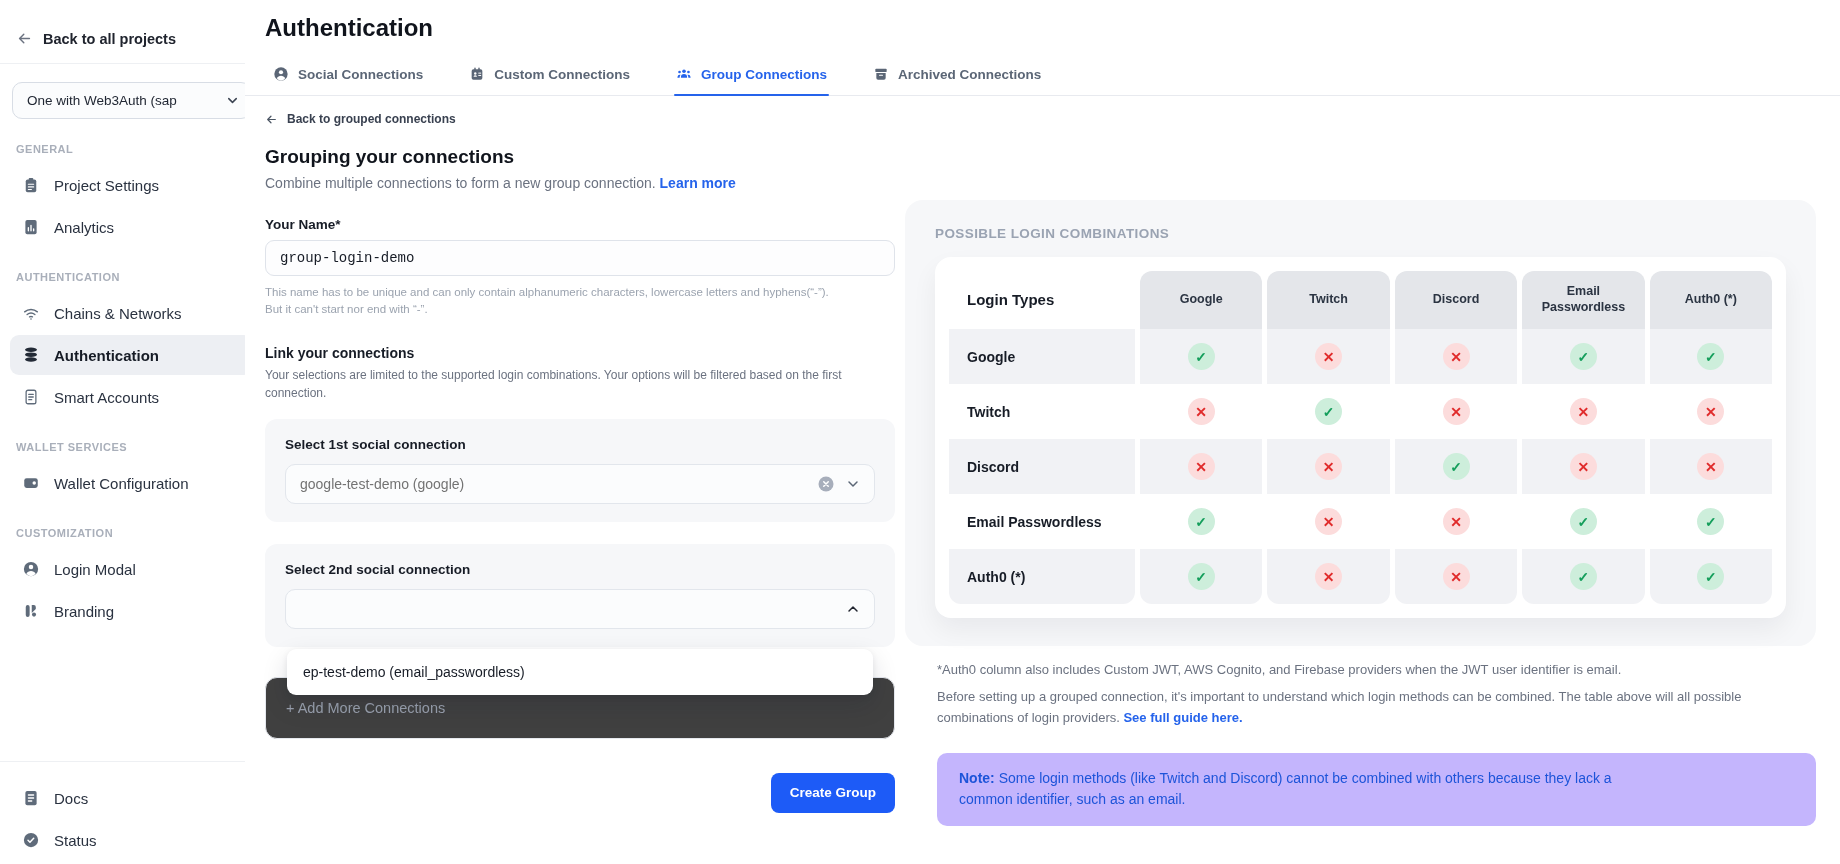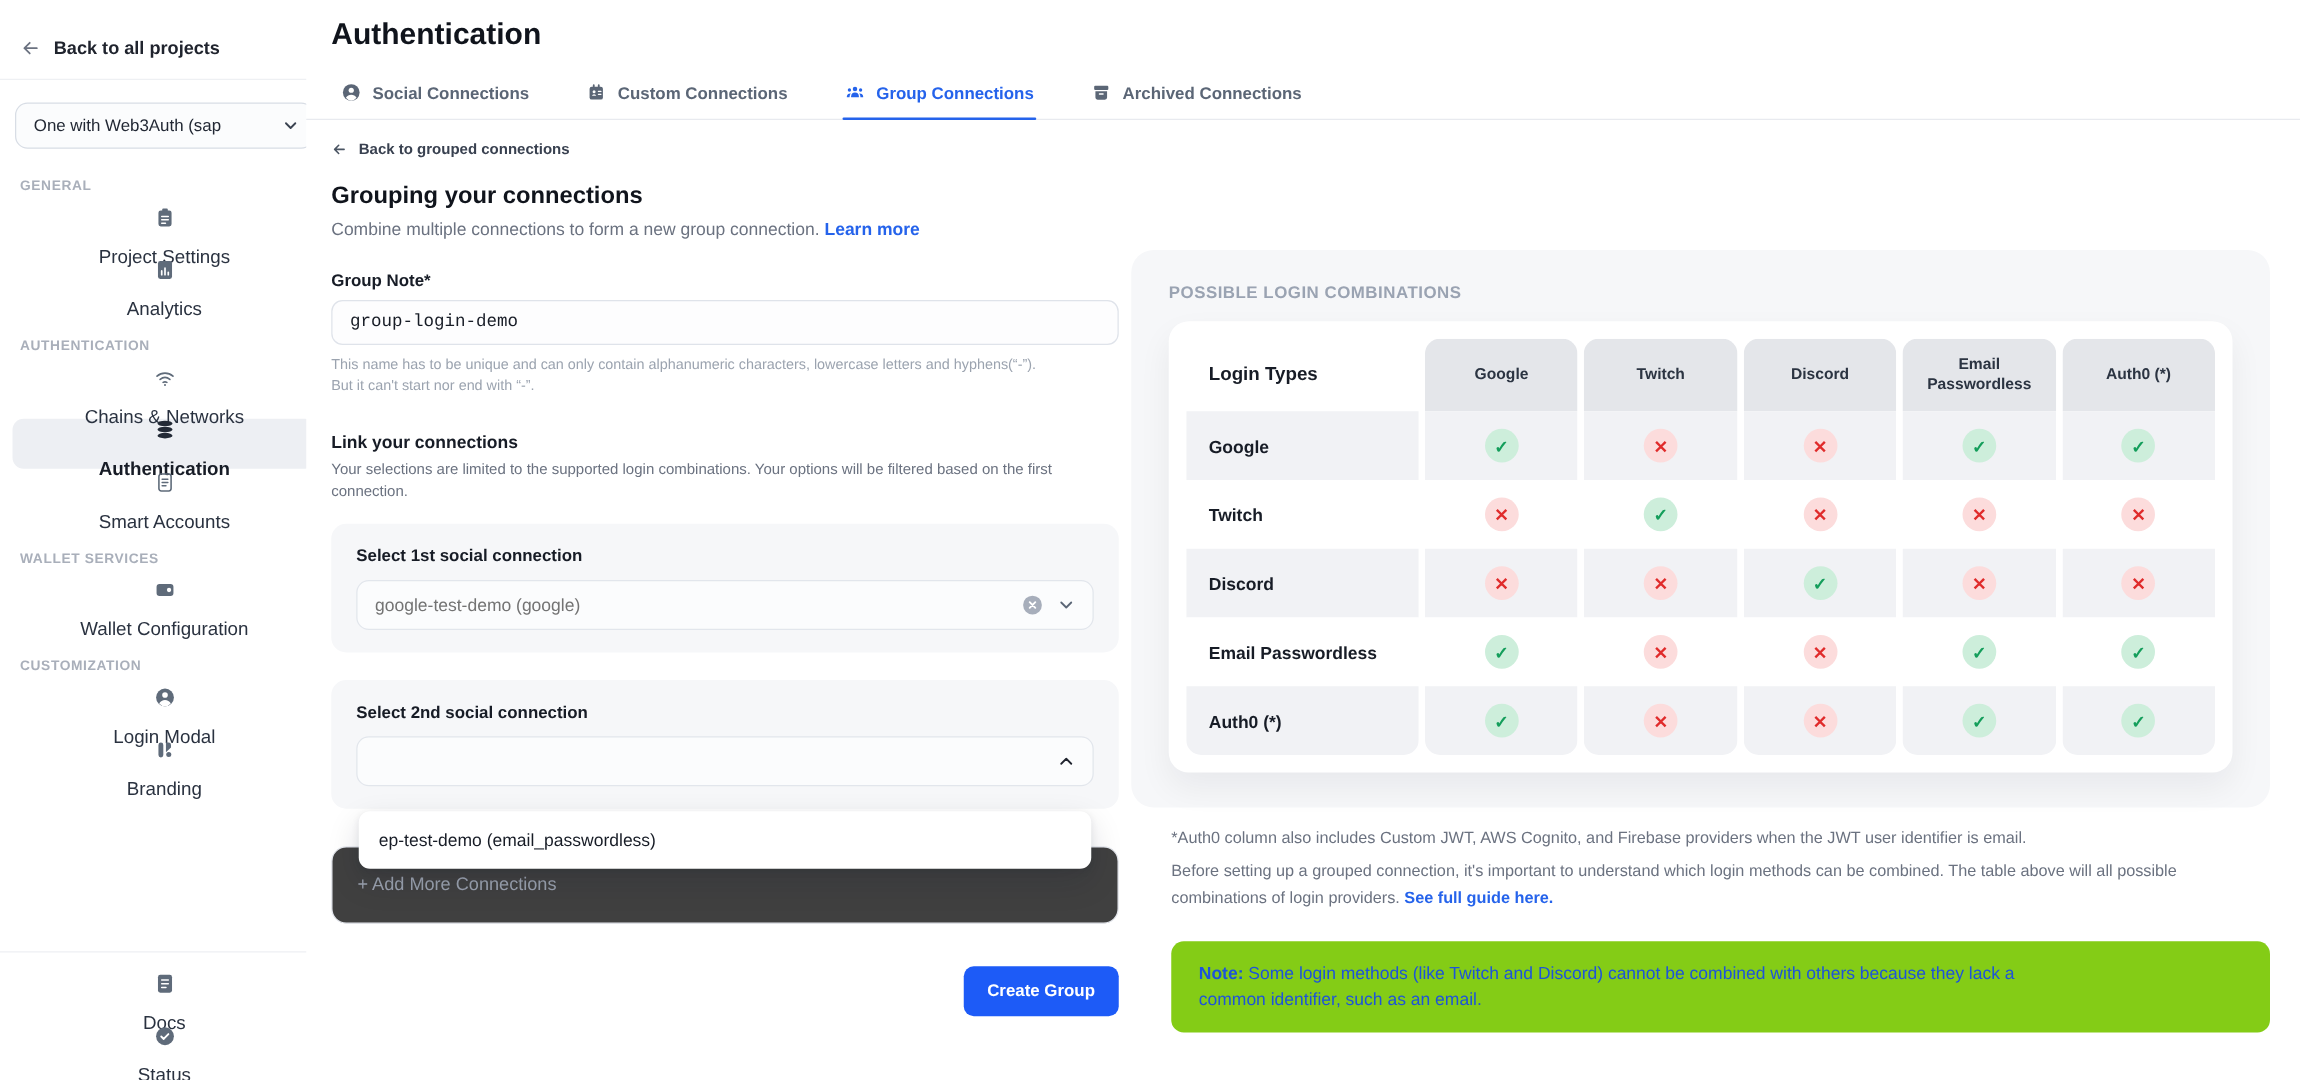"Project Settings" .side-item { flex-direction: column -> none }
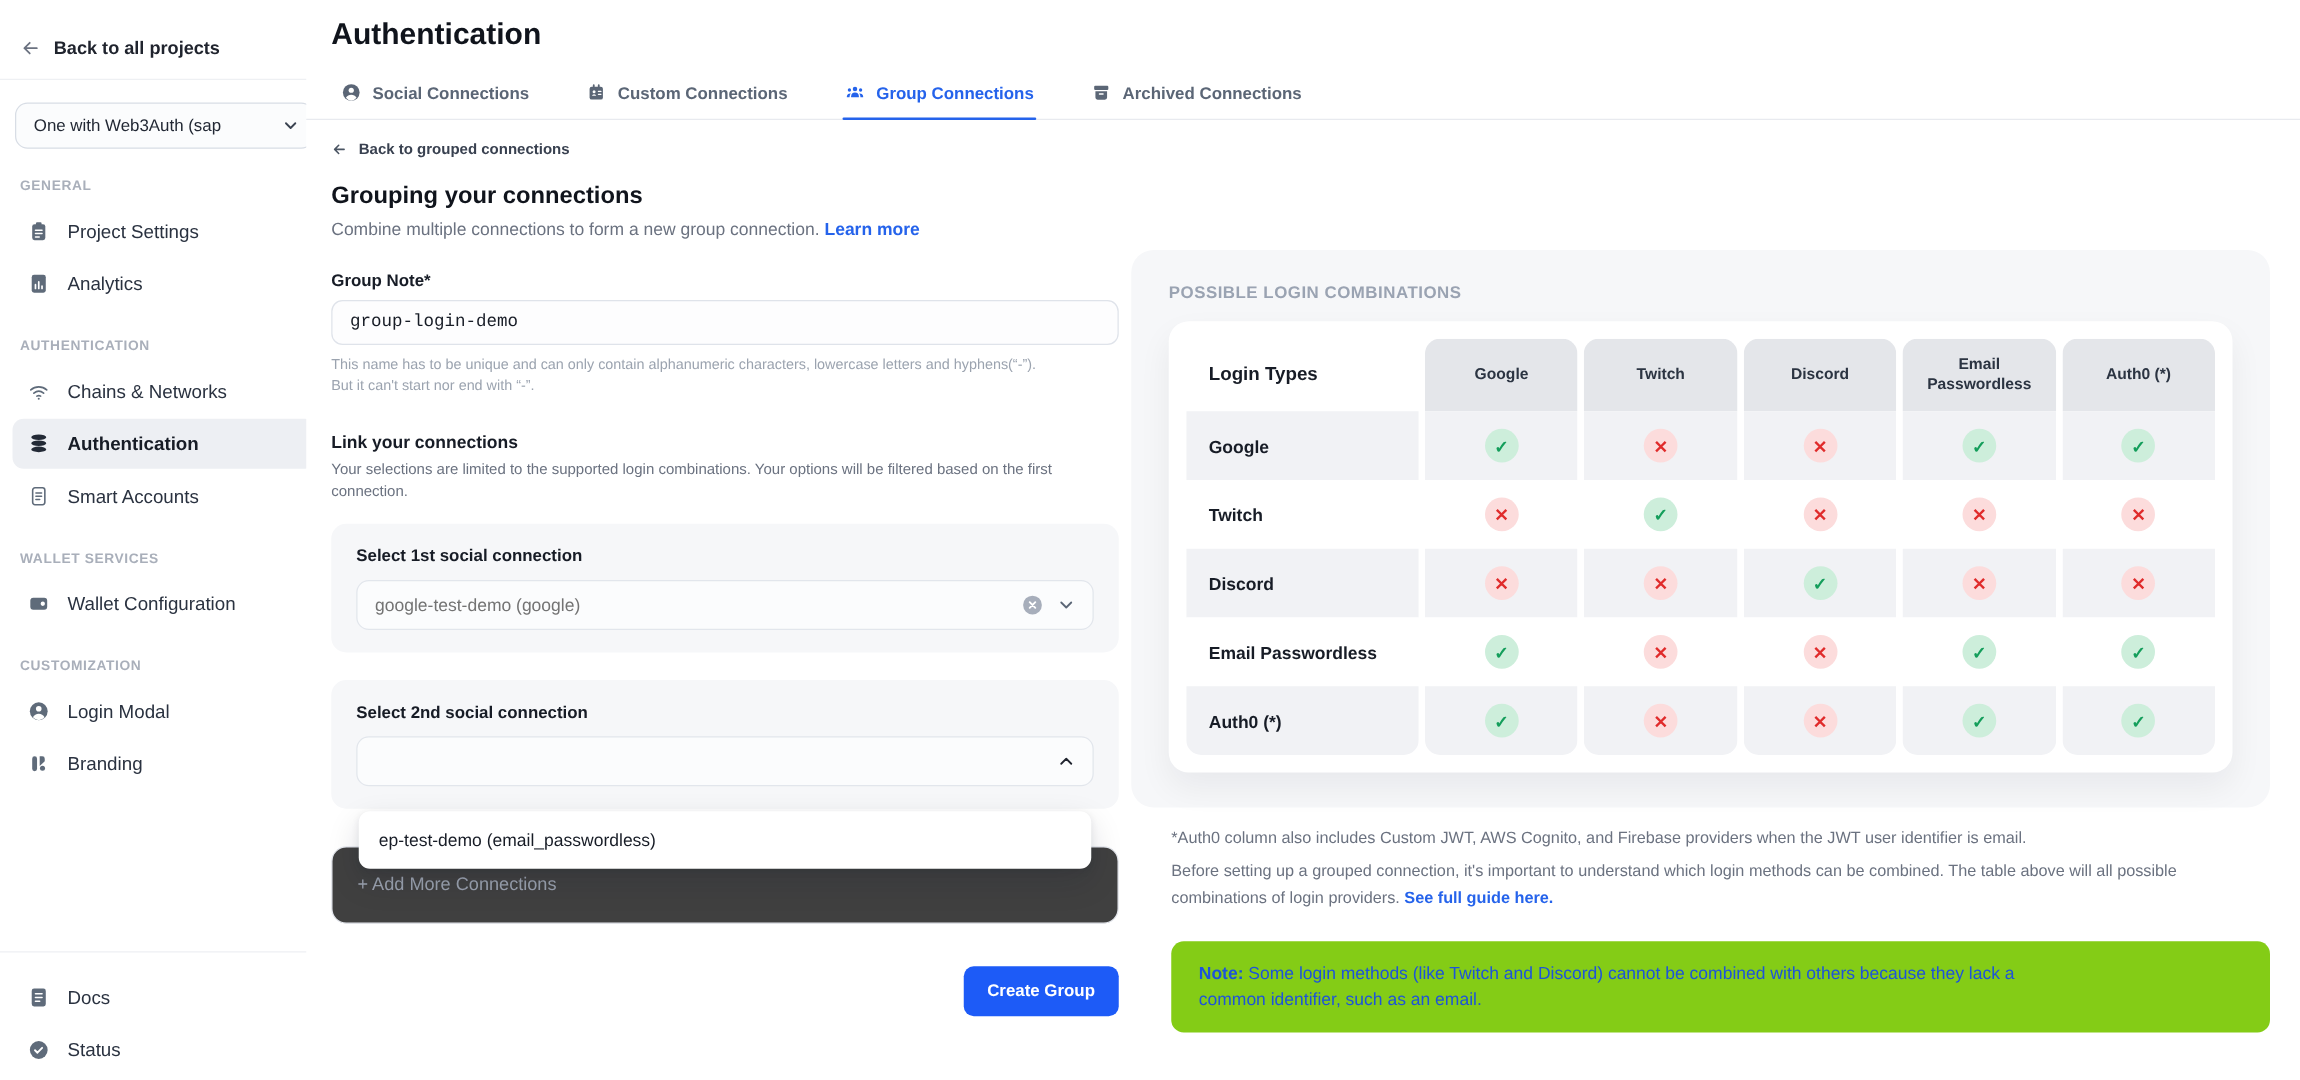"Group Note*" div.f-label { text: Group Note -> Your Name }
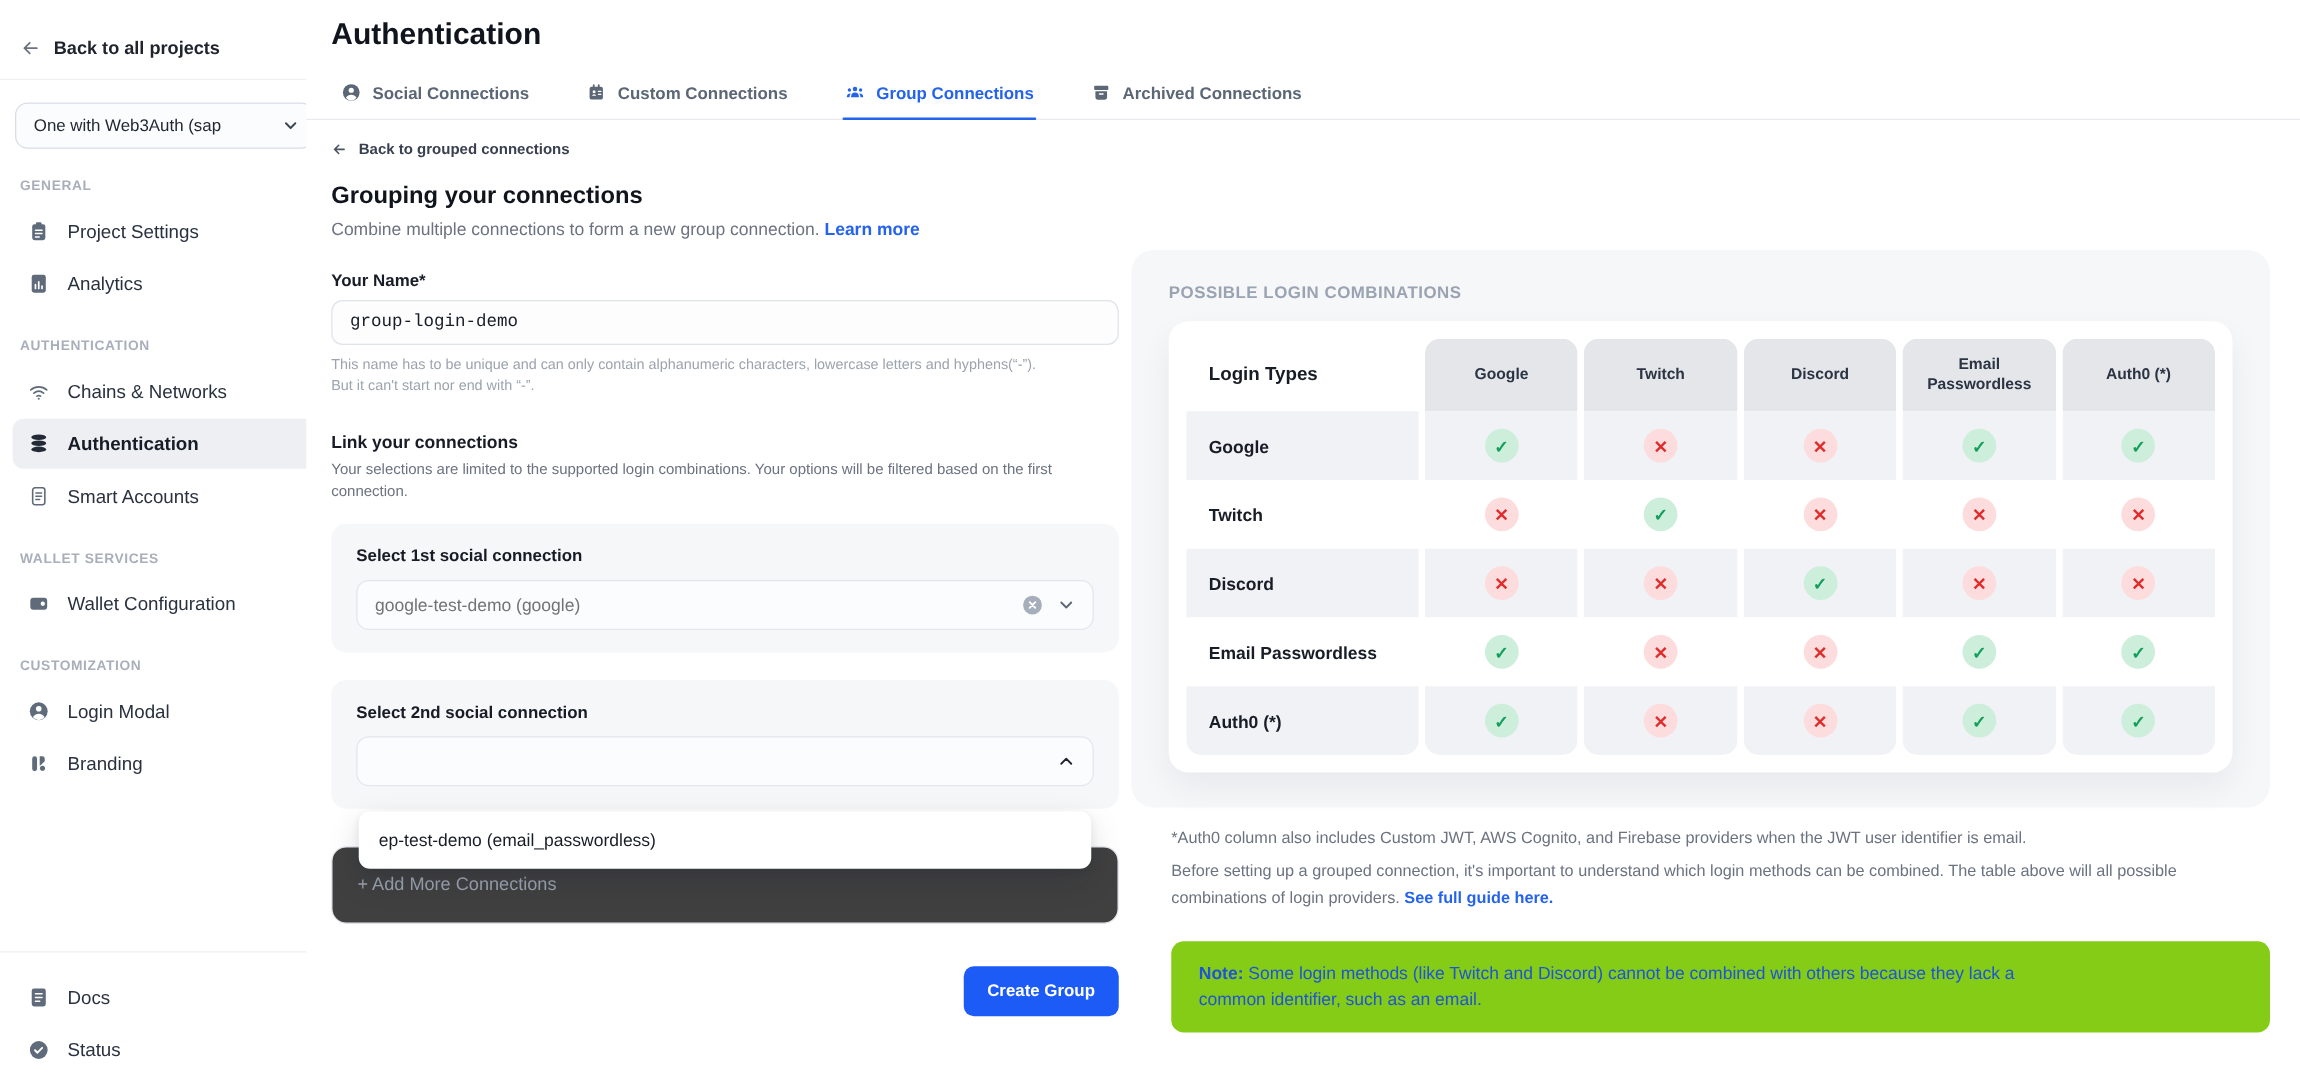"Note: Some login methods (like" .note-box { background: #84cc16 -> #c4b5fd }
